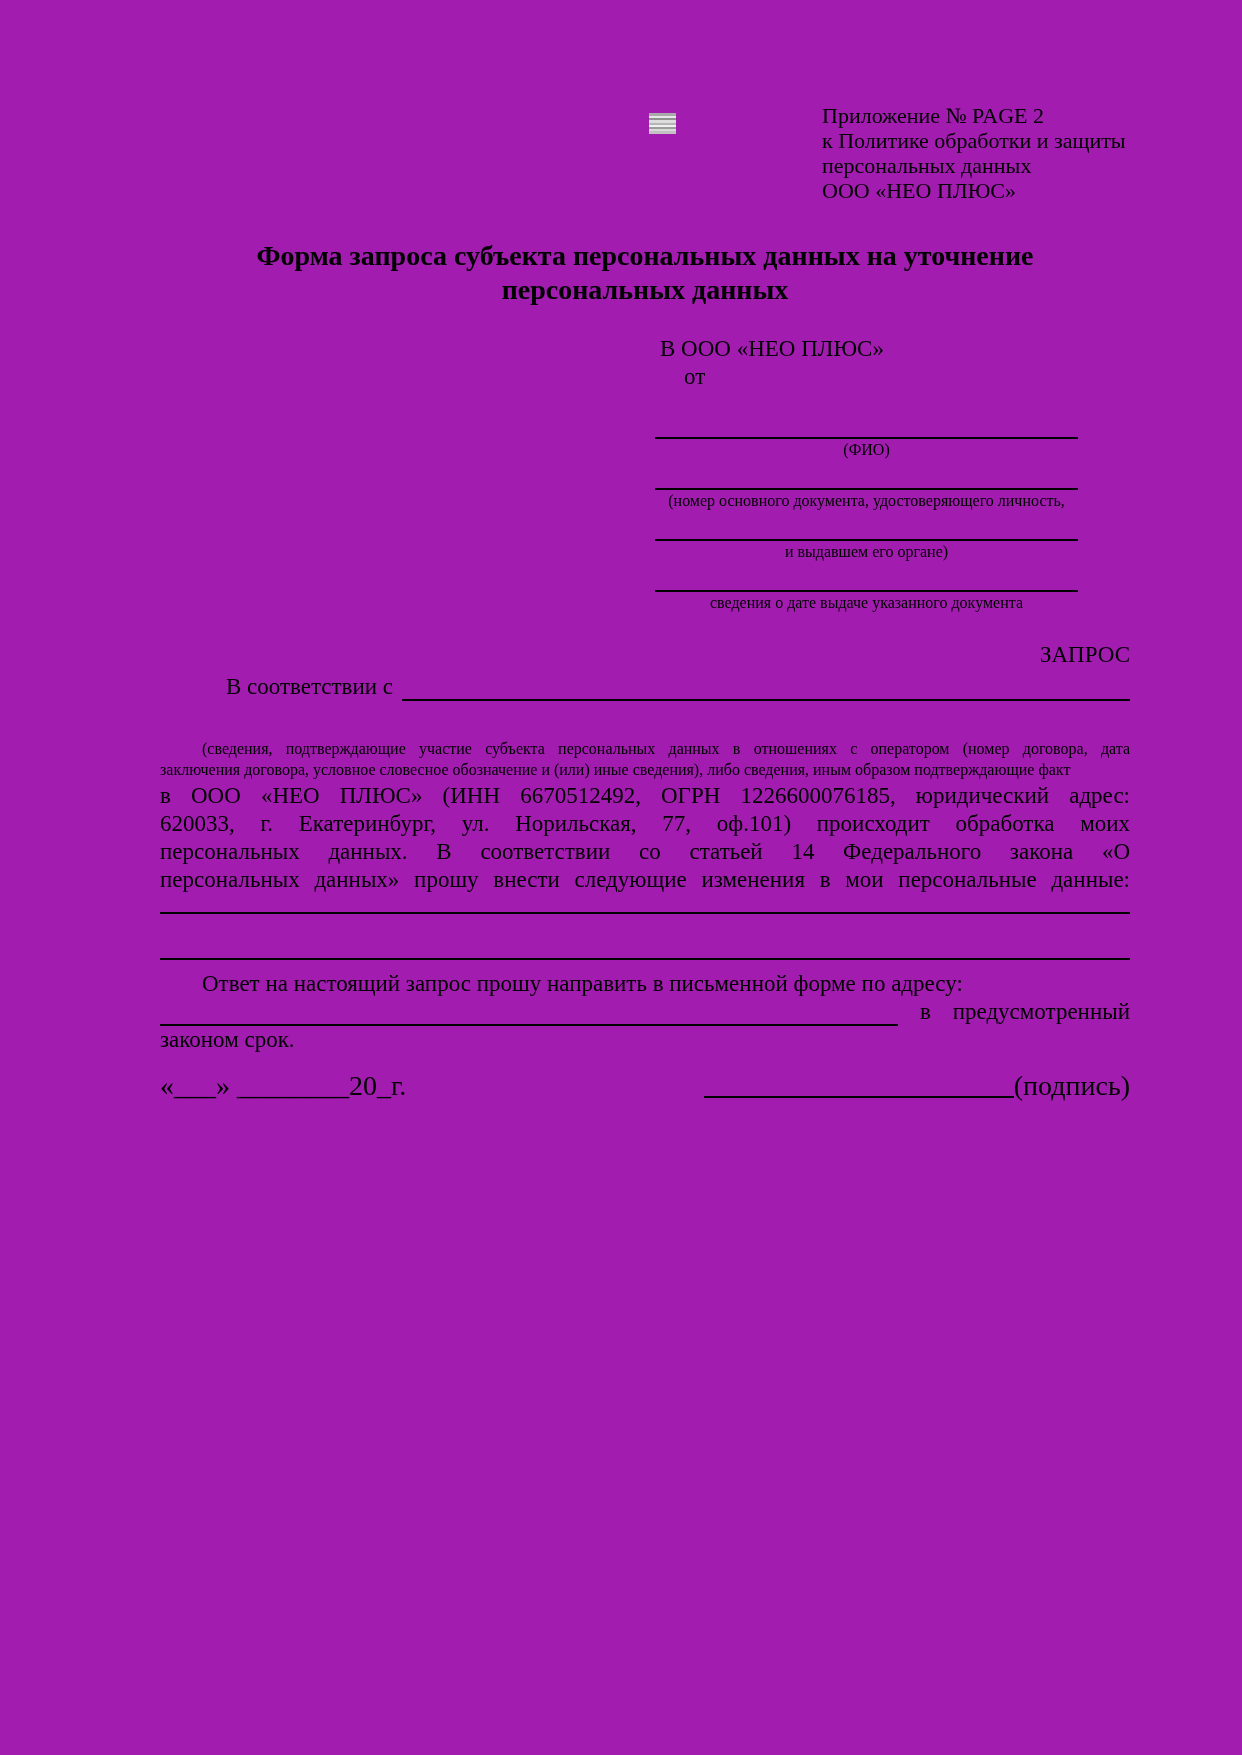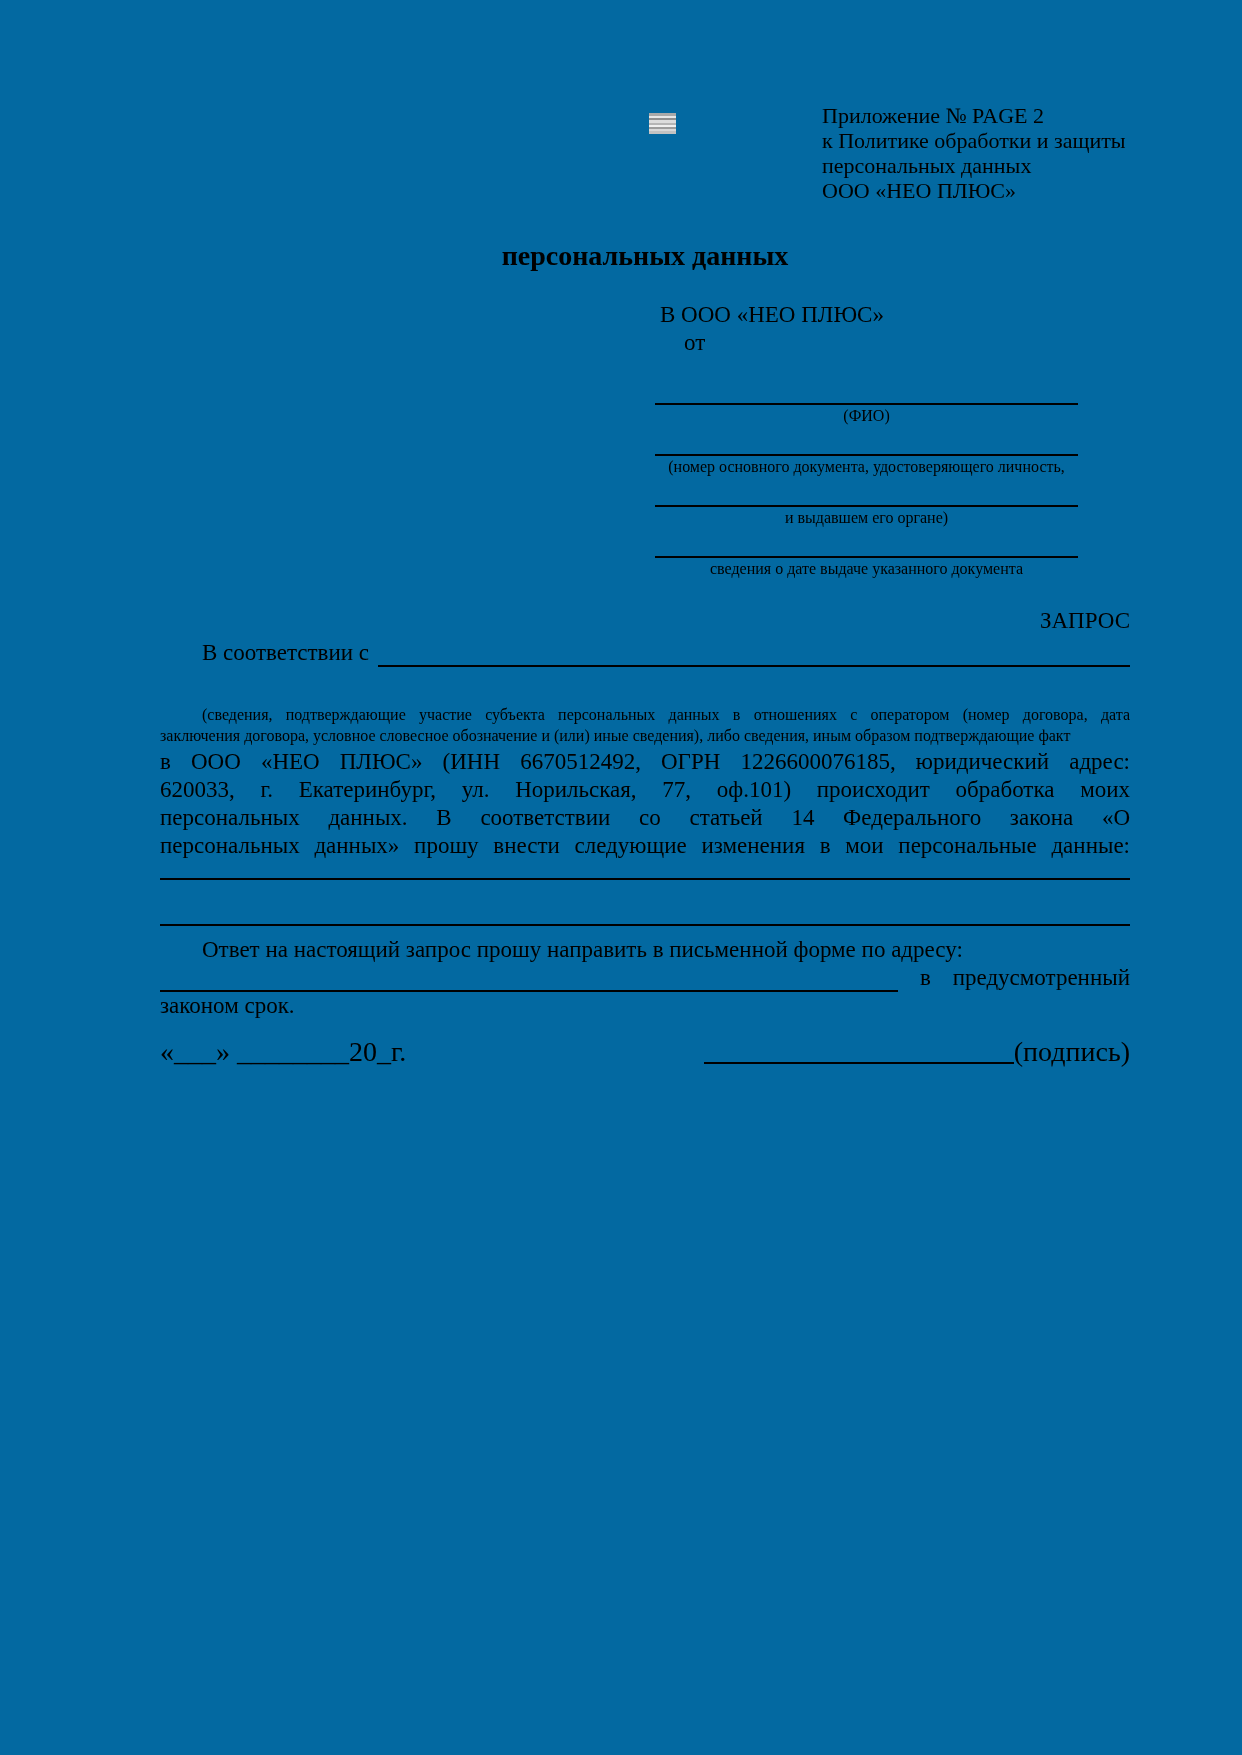"Приложение № PAGE 2" .page { background: #0369a1 -> #a21caf }
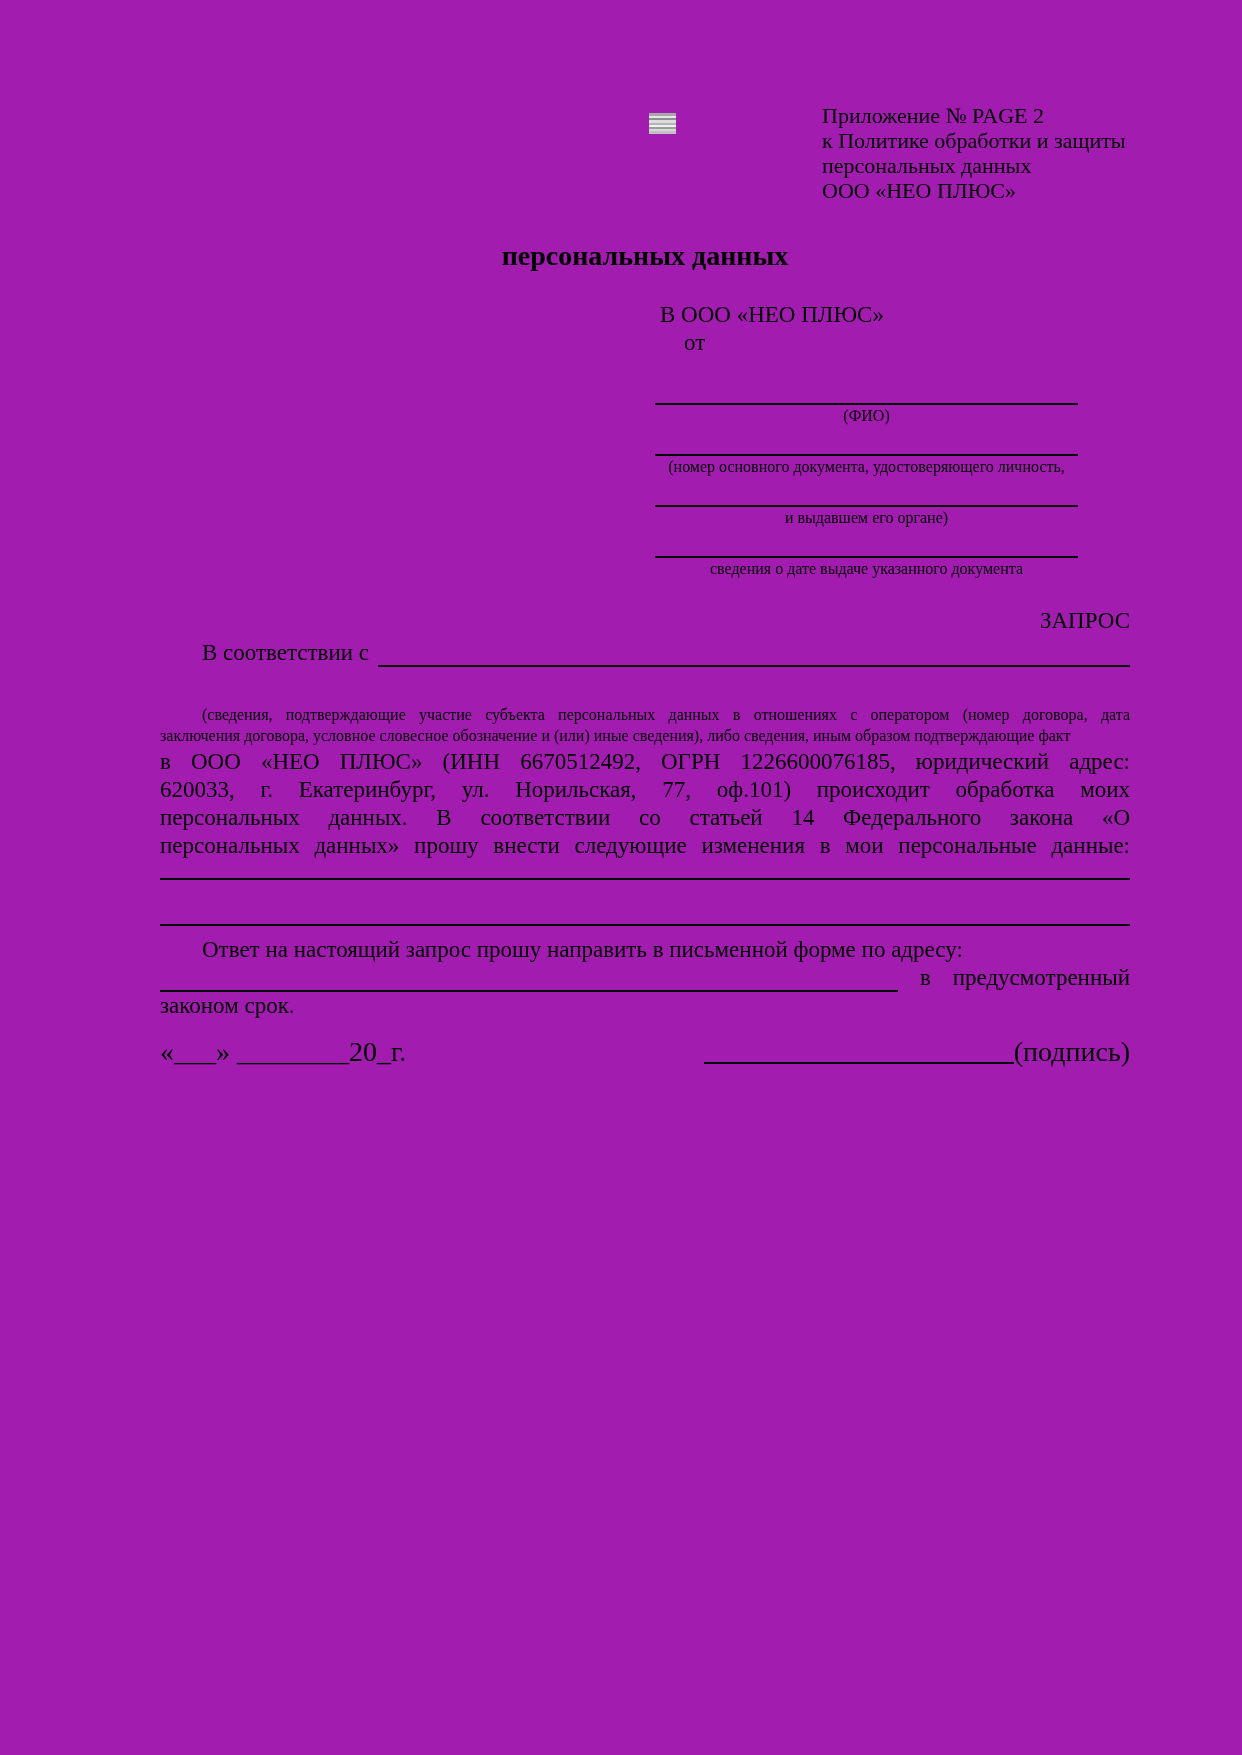"Форма запроса субъекта персональных" div { html: none -> <div>Форма запроса субъекта персональных данных на уточнение</div> }
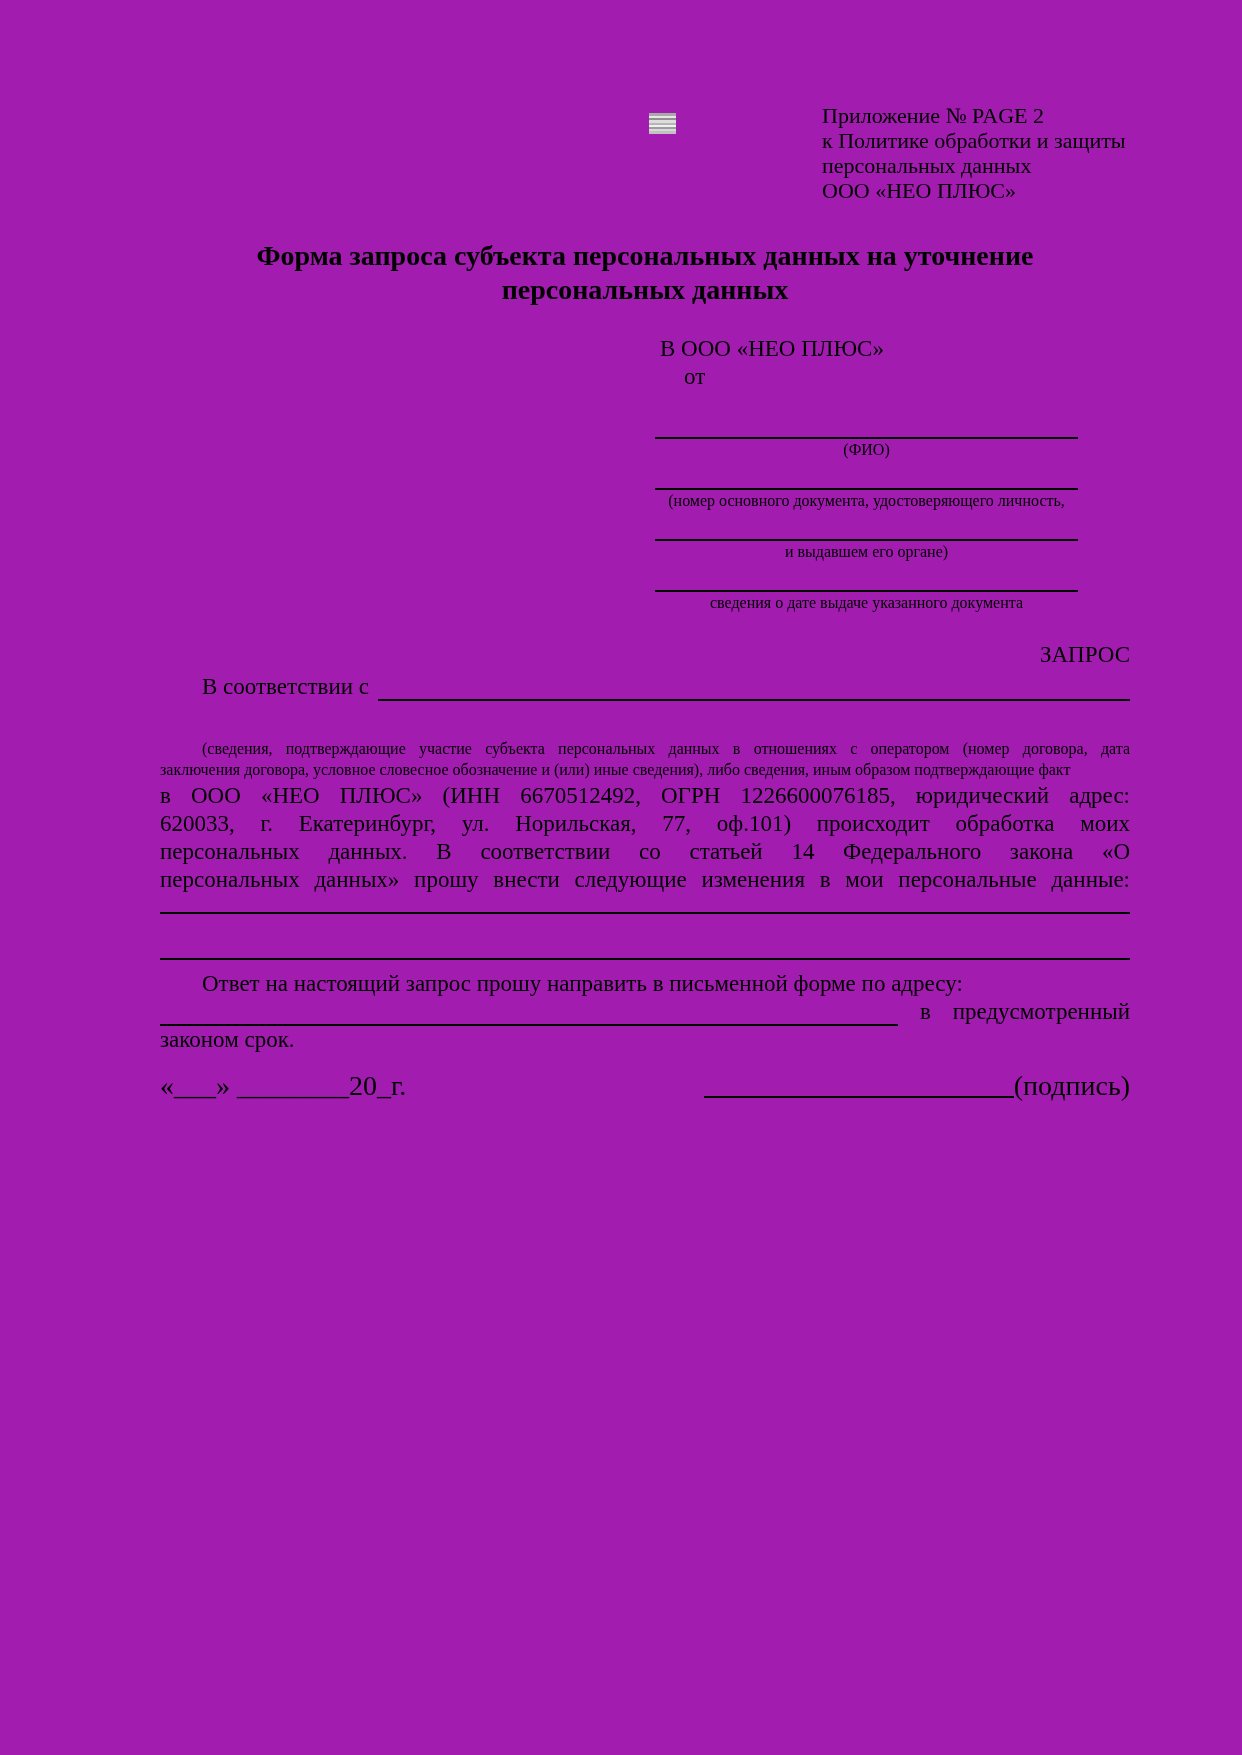"В соответствии с" .accordance-label { margin-left: none -> 24px }
